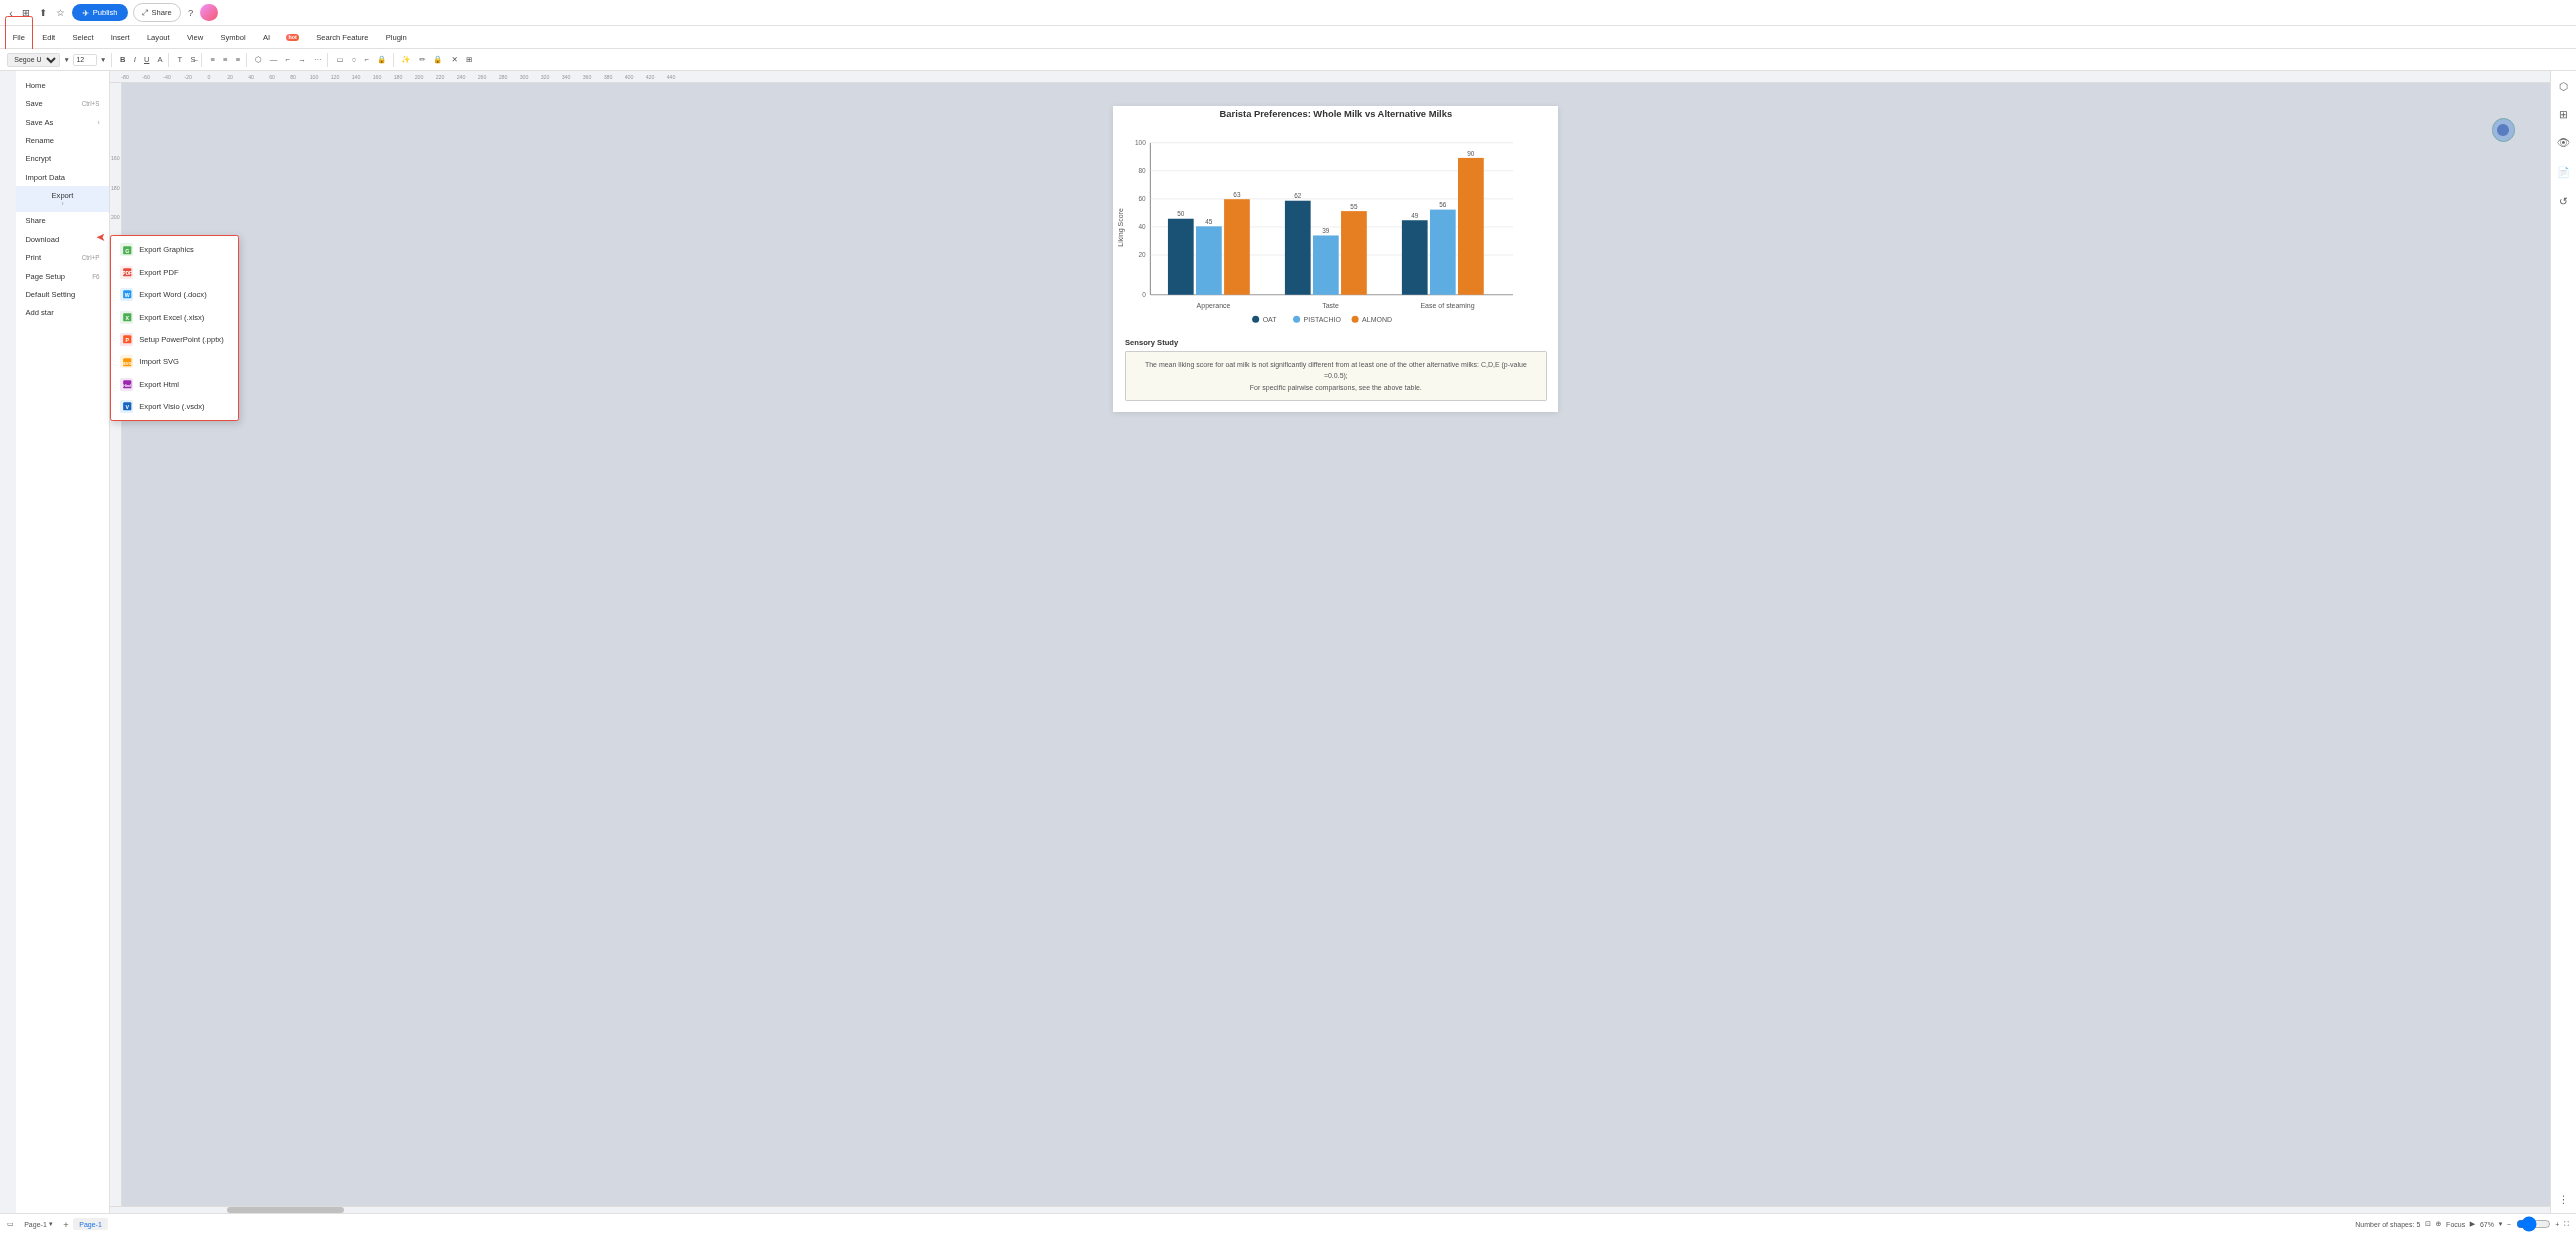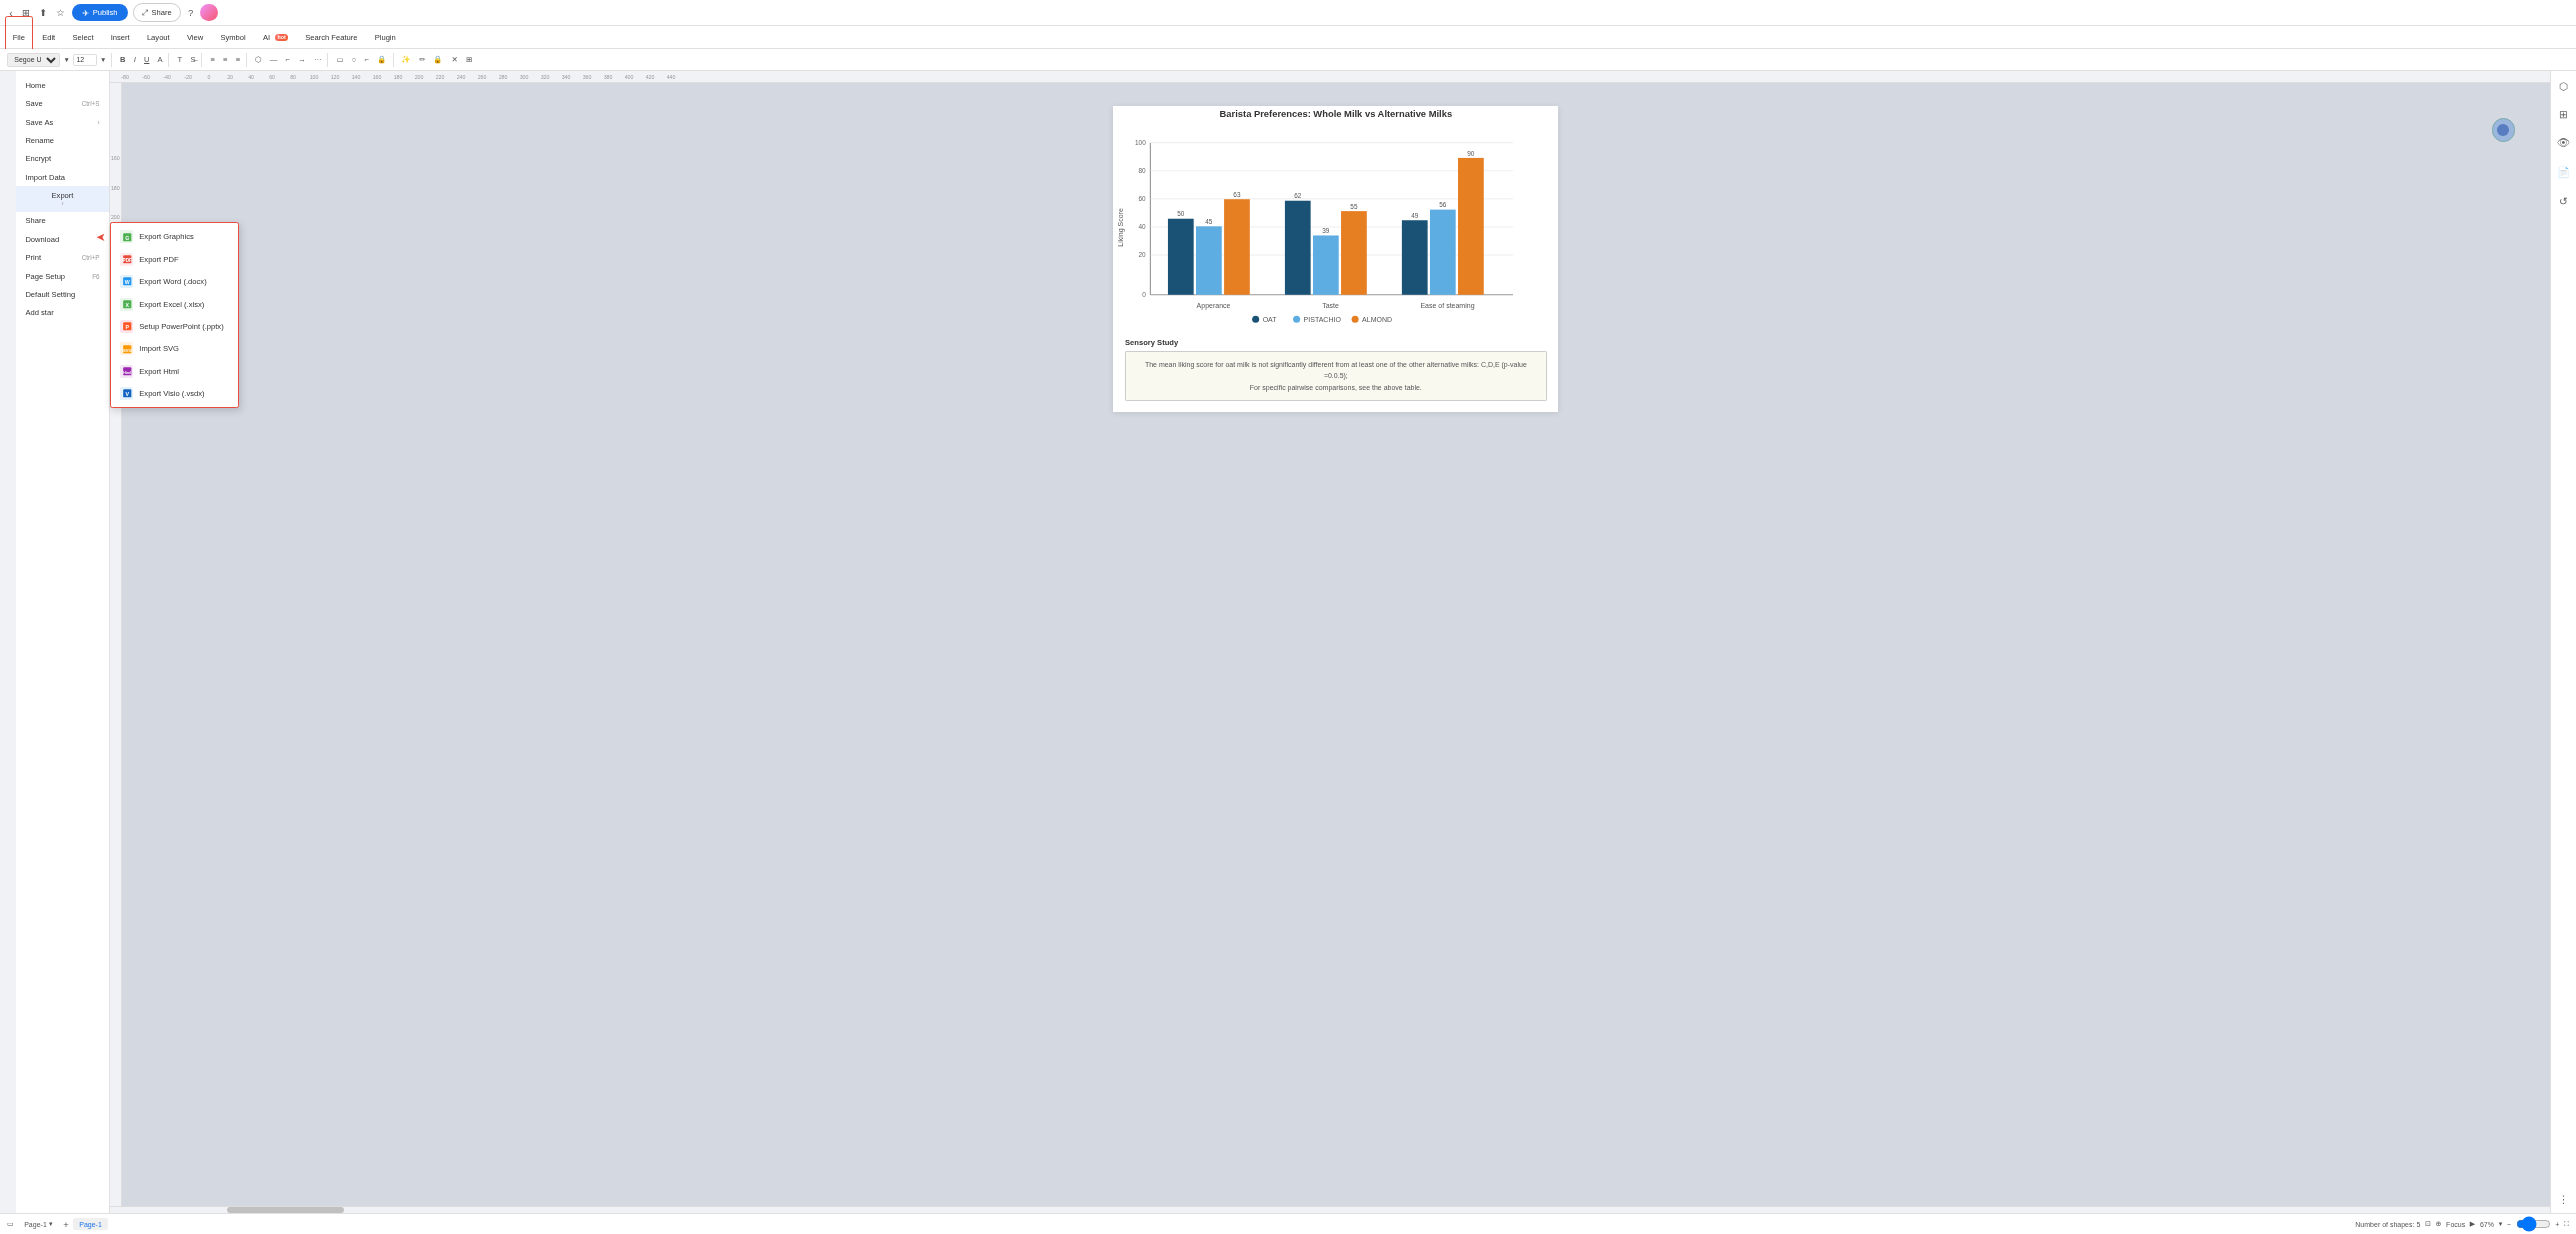"AI" .menu-item.ai { gap: 5px -> 16px }
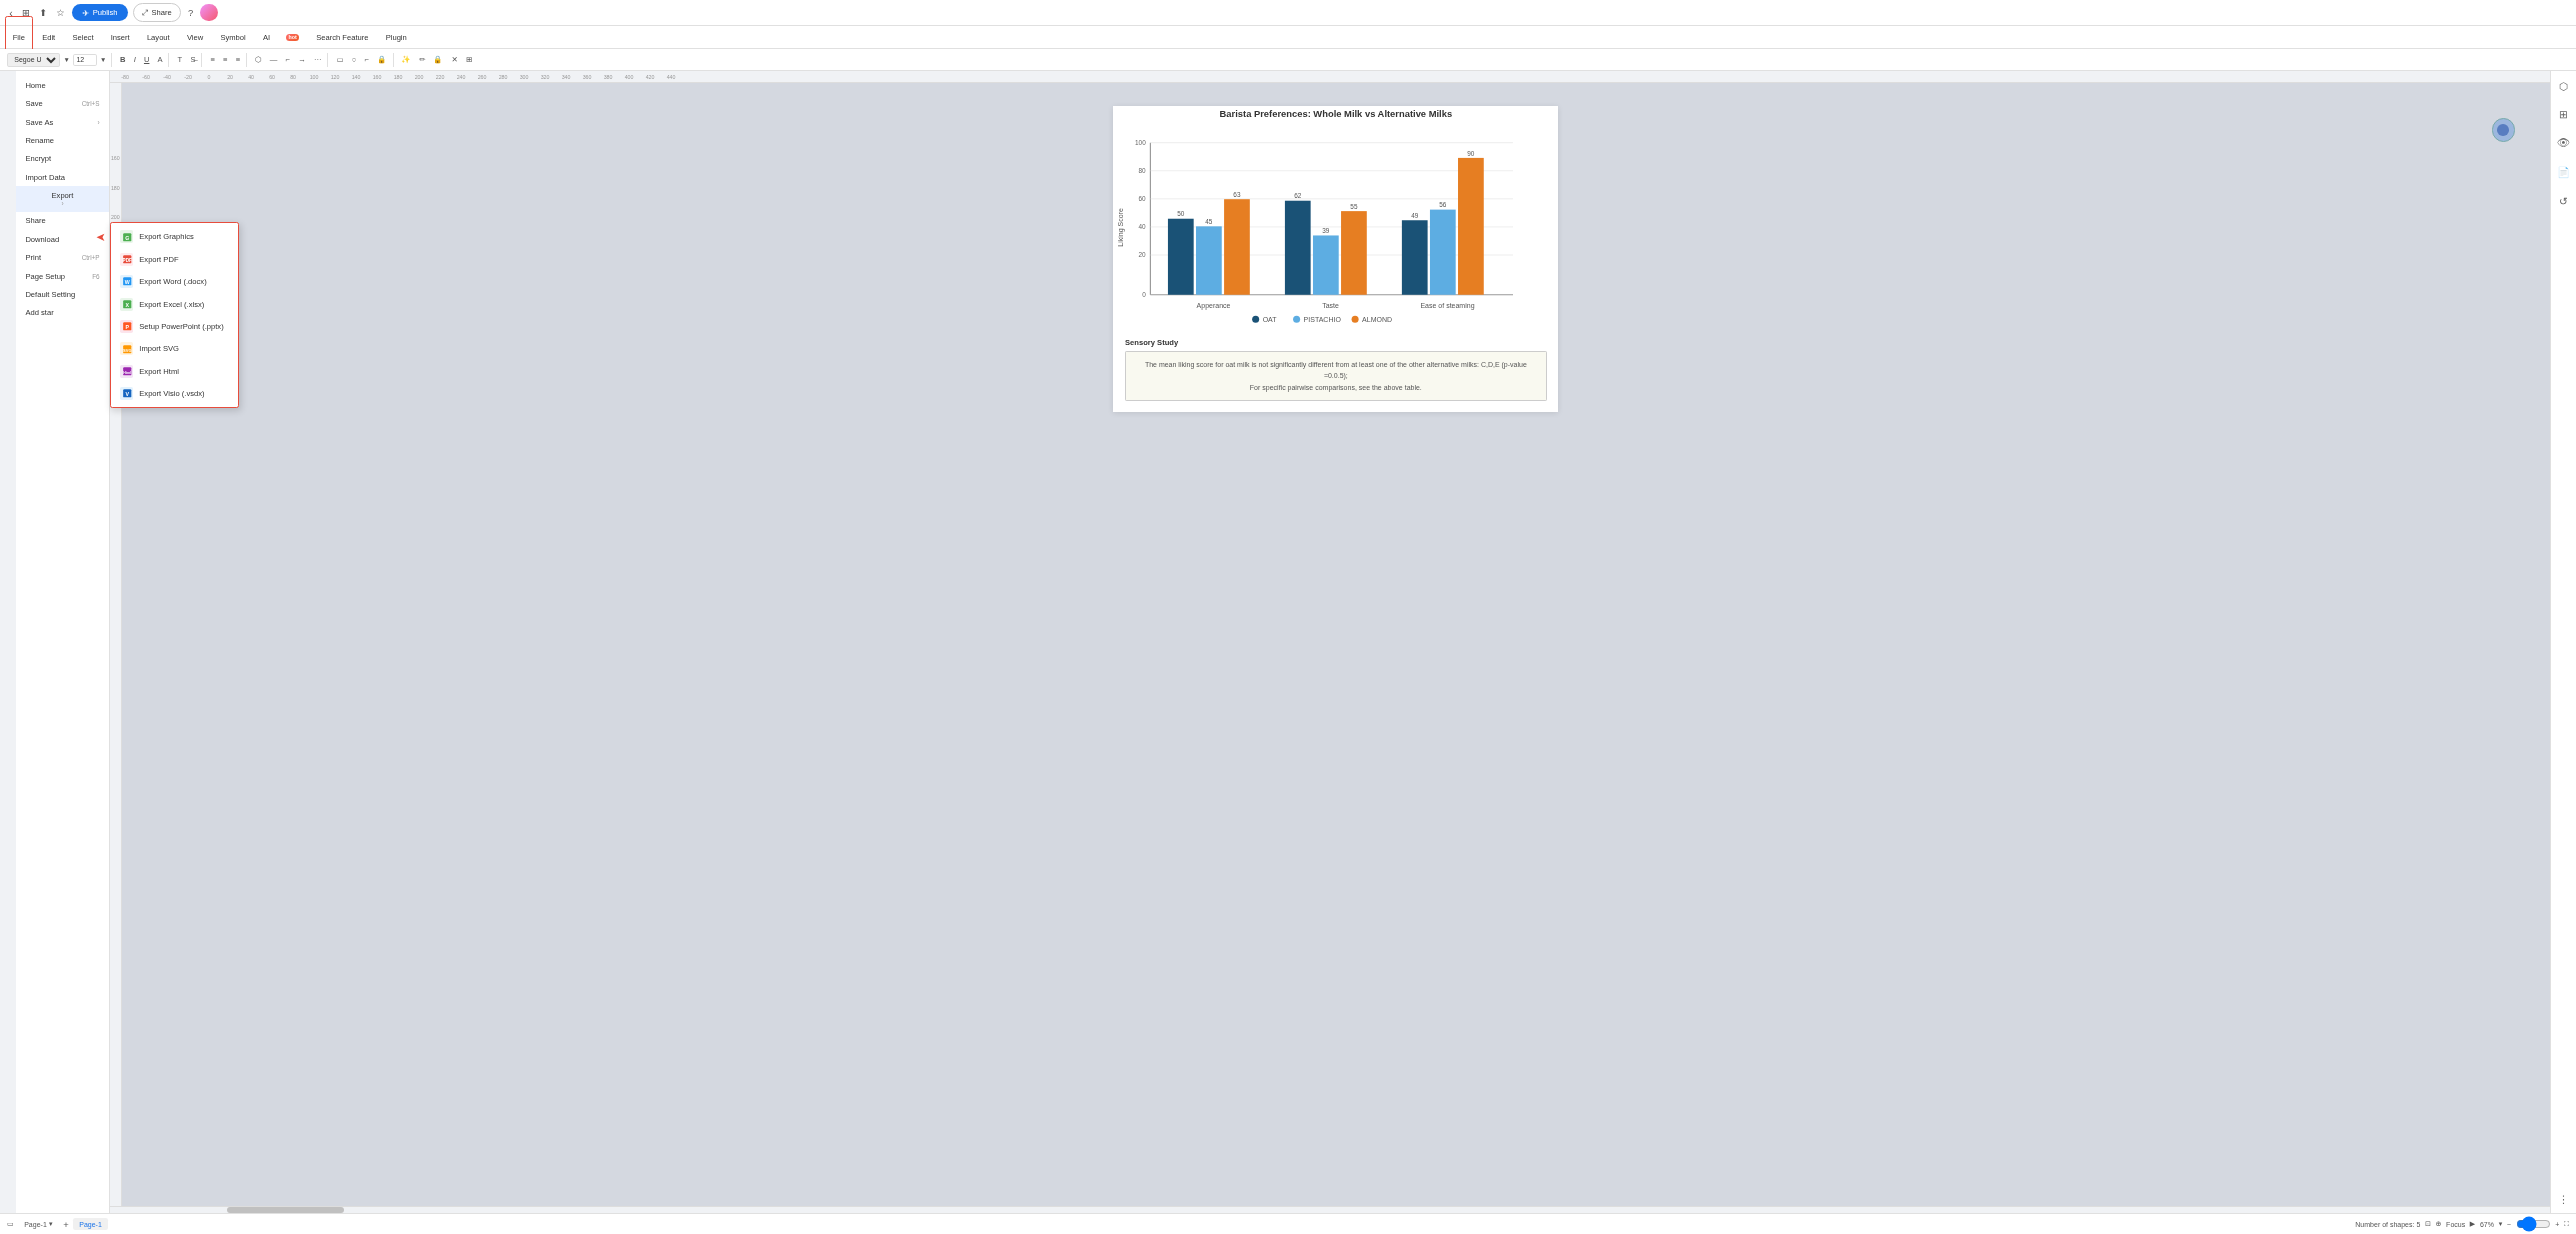"Export Graphics" .export-submenu { top: 151px -> 164px }
